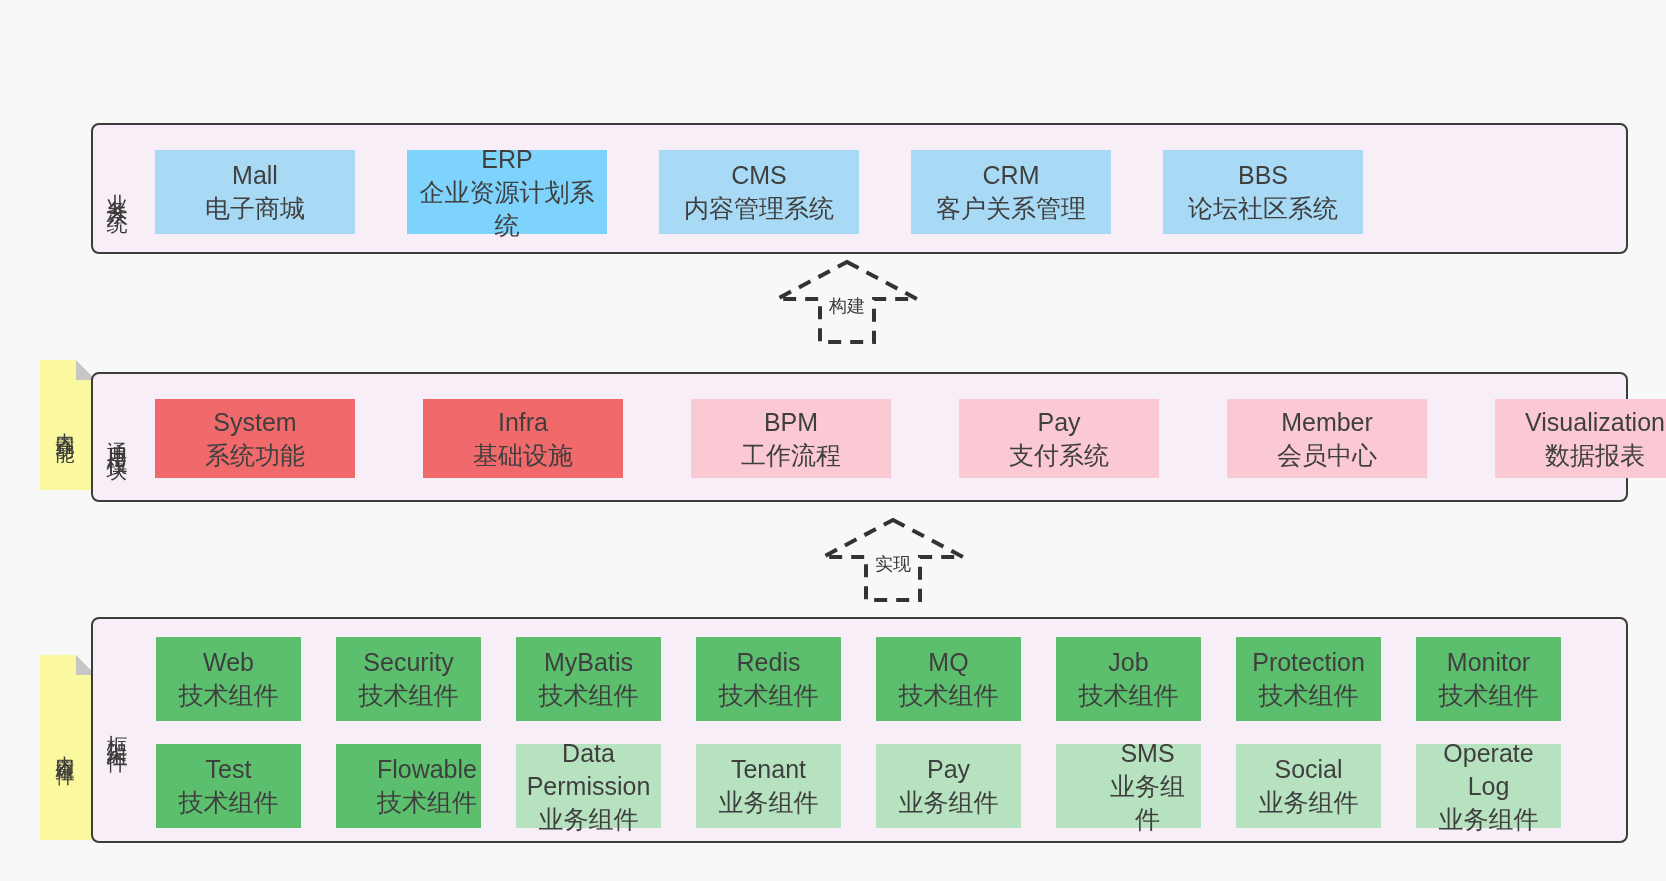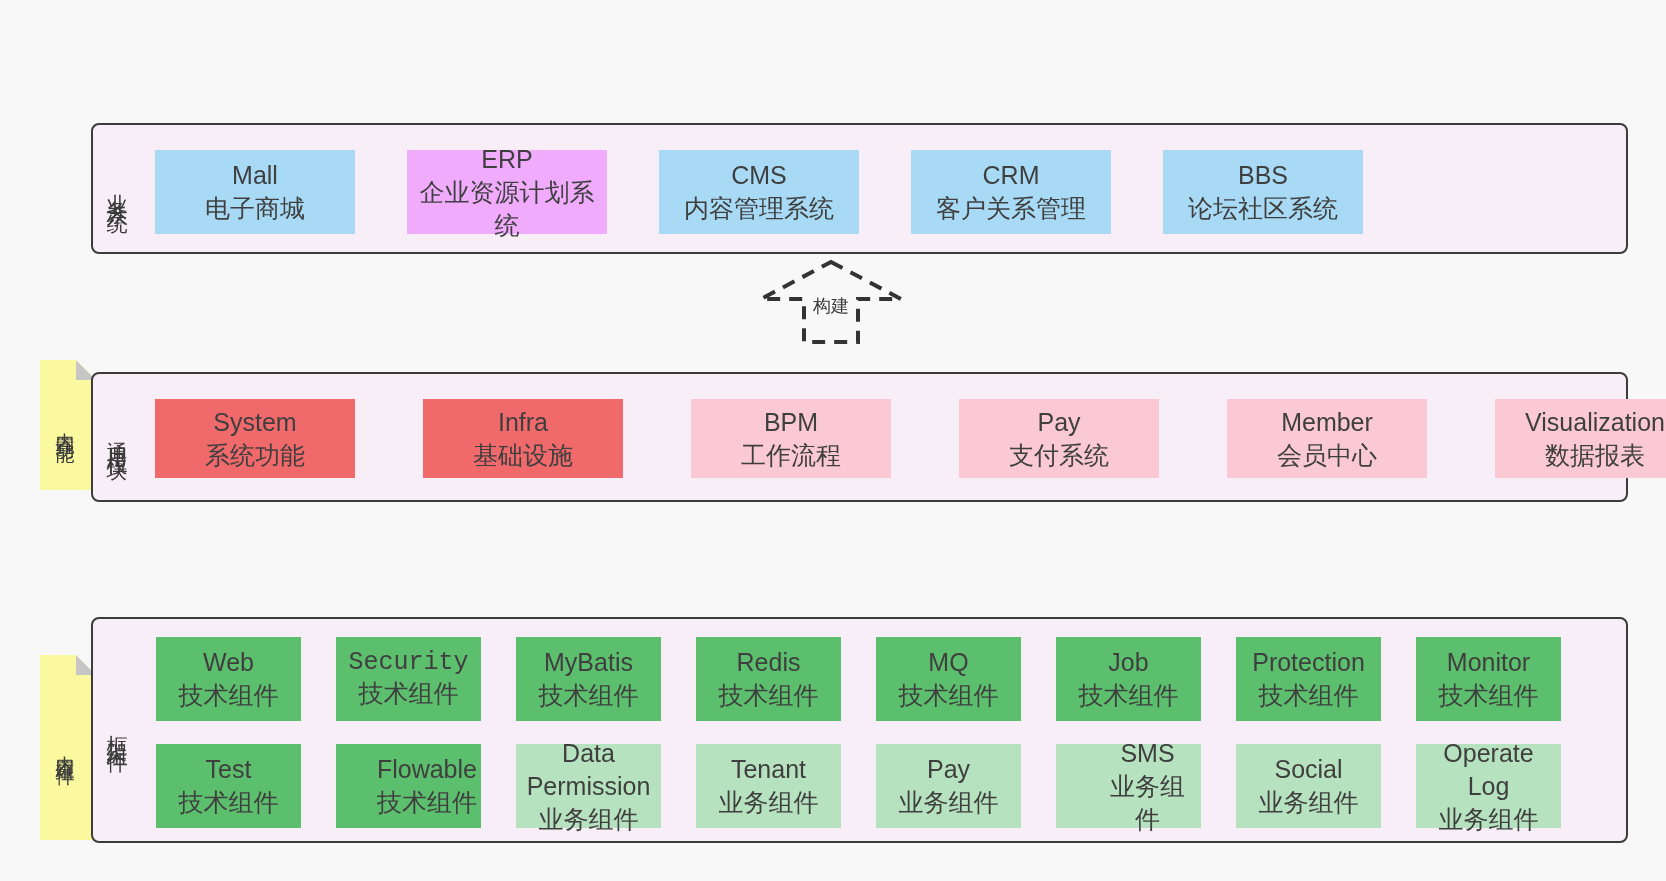"ERP" div.box { background: #f0abfc -> #7dd3fc }
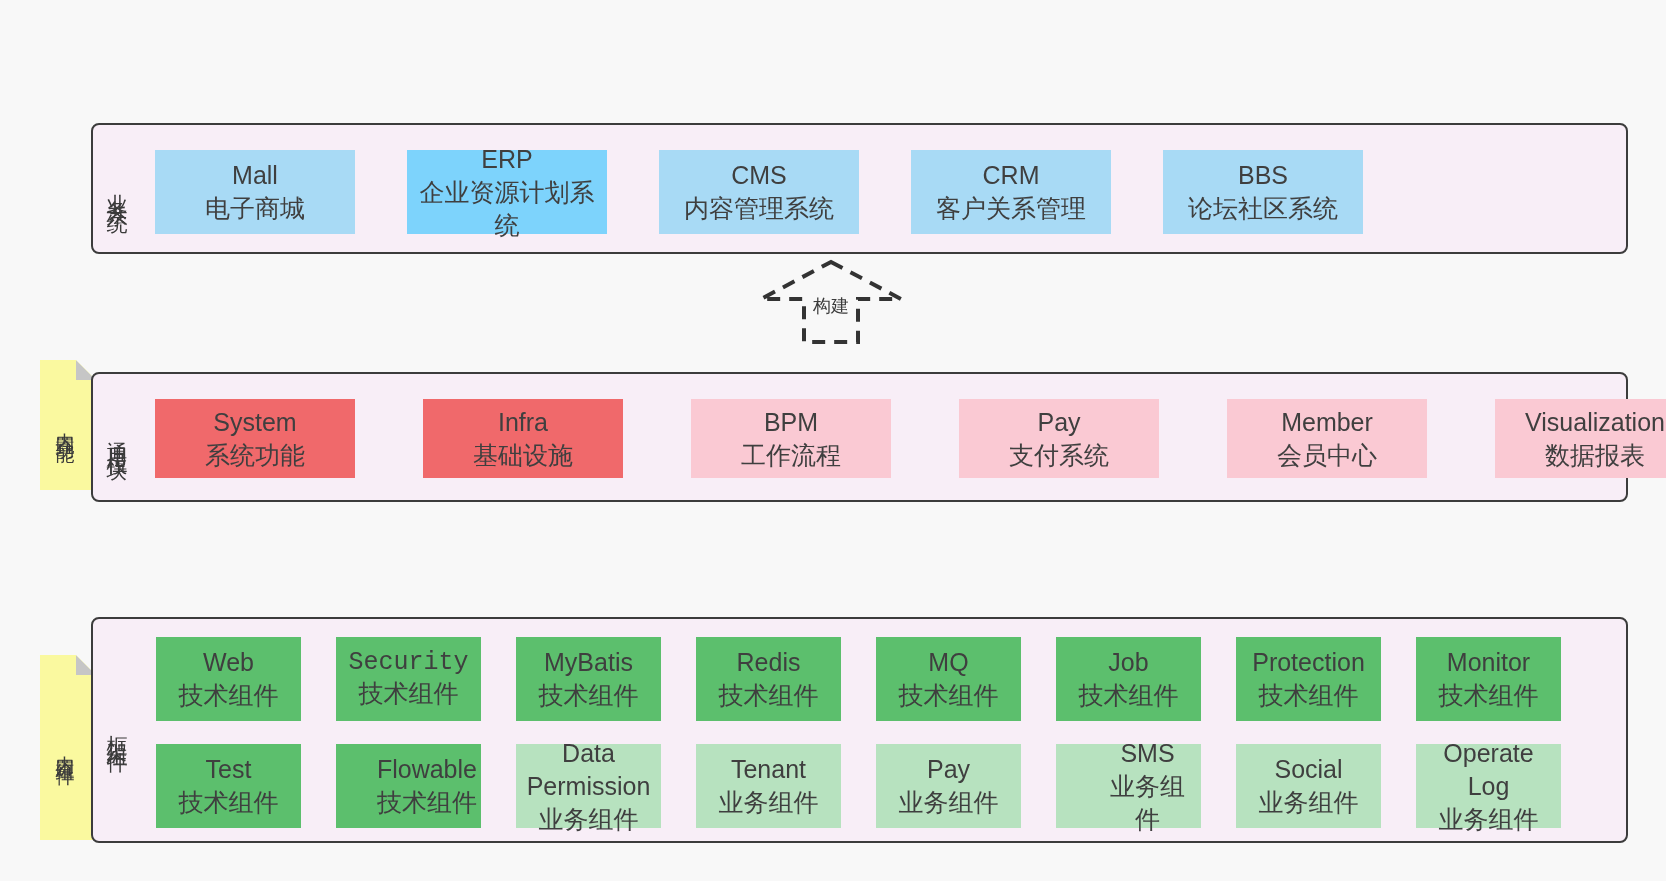"构建" .arrow-1 { left: 756px -> 772px }
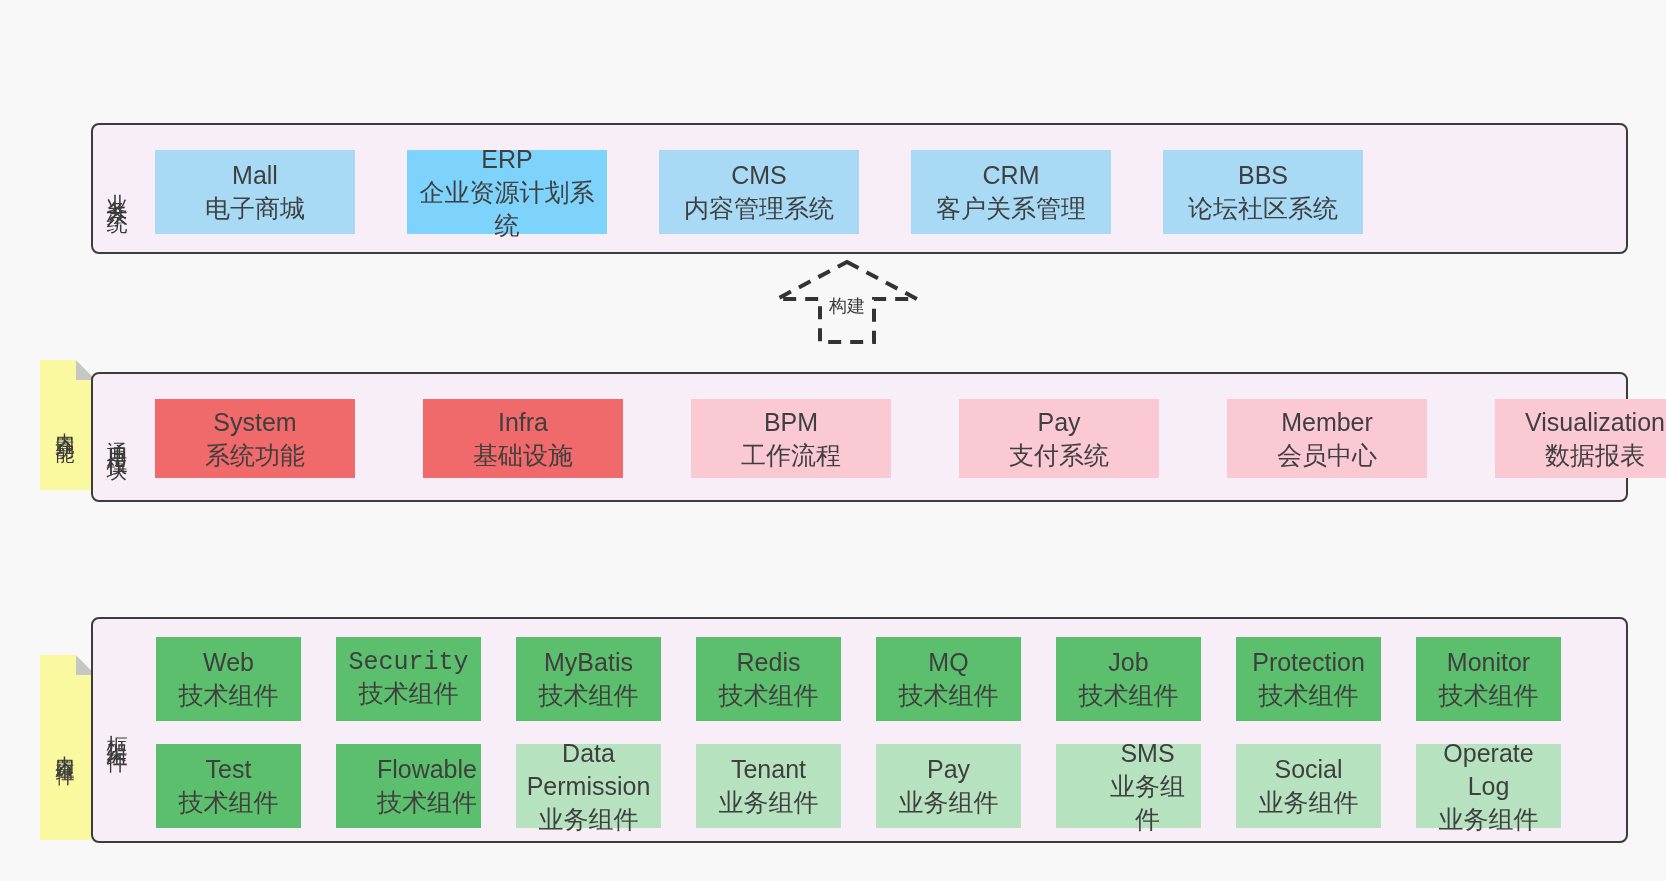"实现" div.arrow { html: none -> <div> <svg> <path></path> </svg> <span>实现</span> </div> }
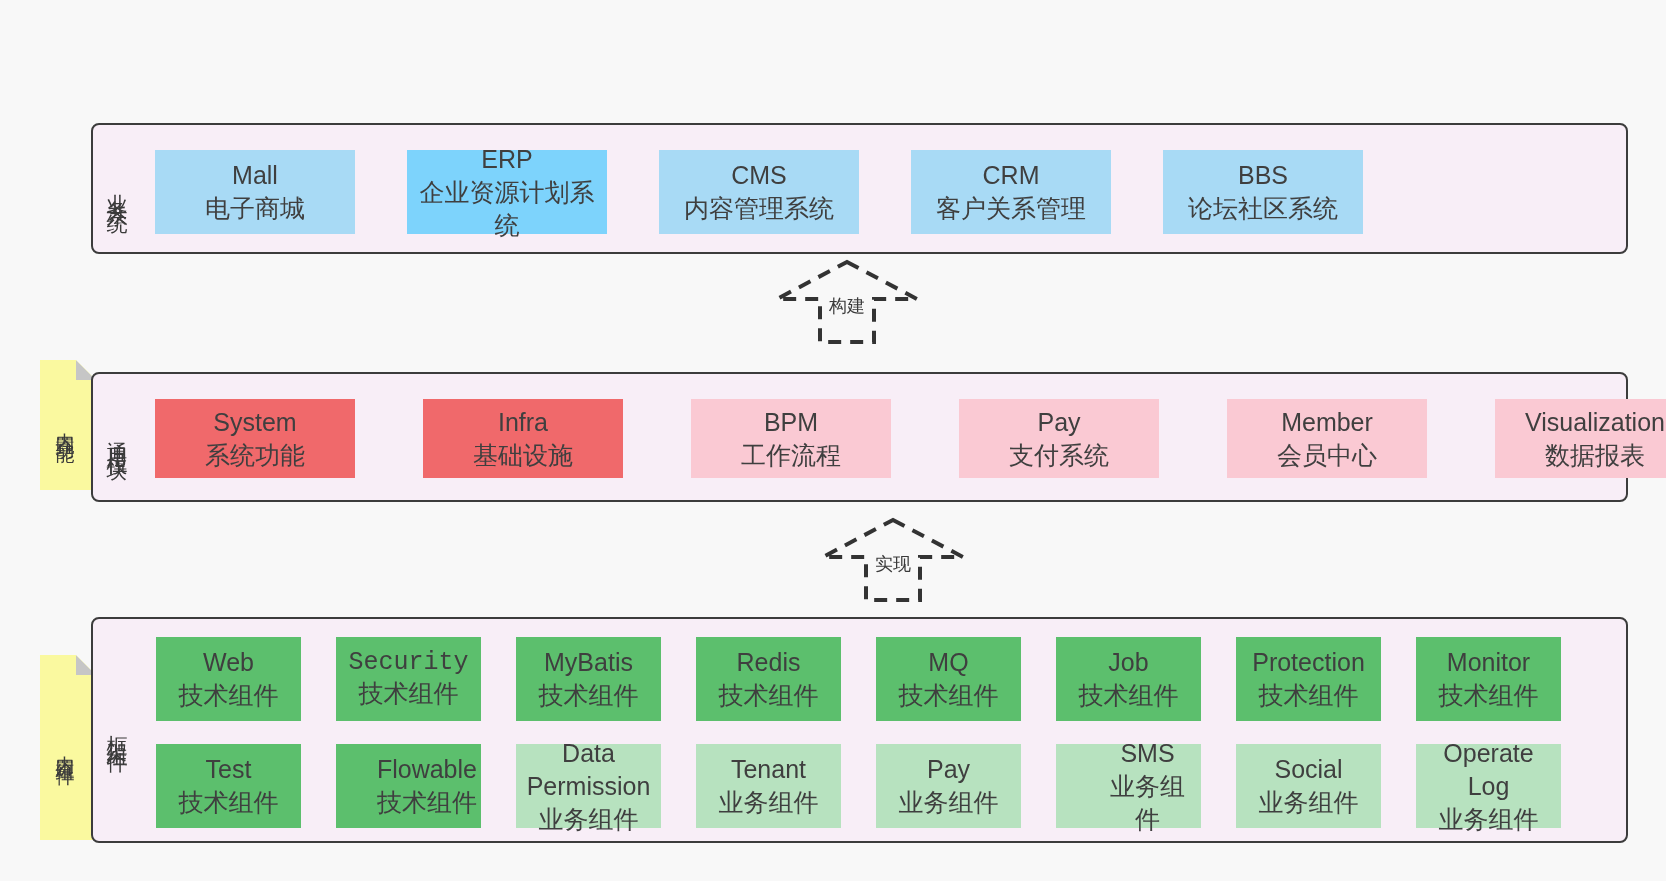"Security" div.box { font-family: Liberation Mono, monospace -> none }
